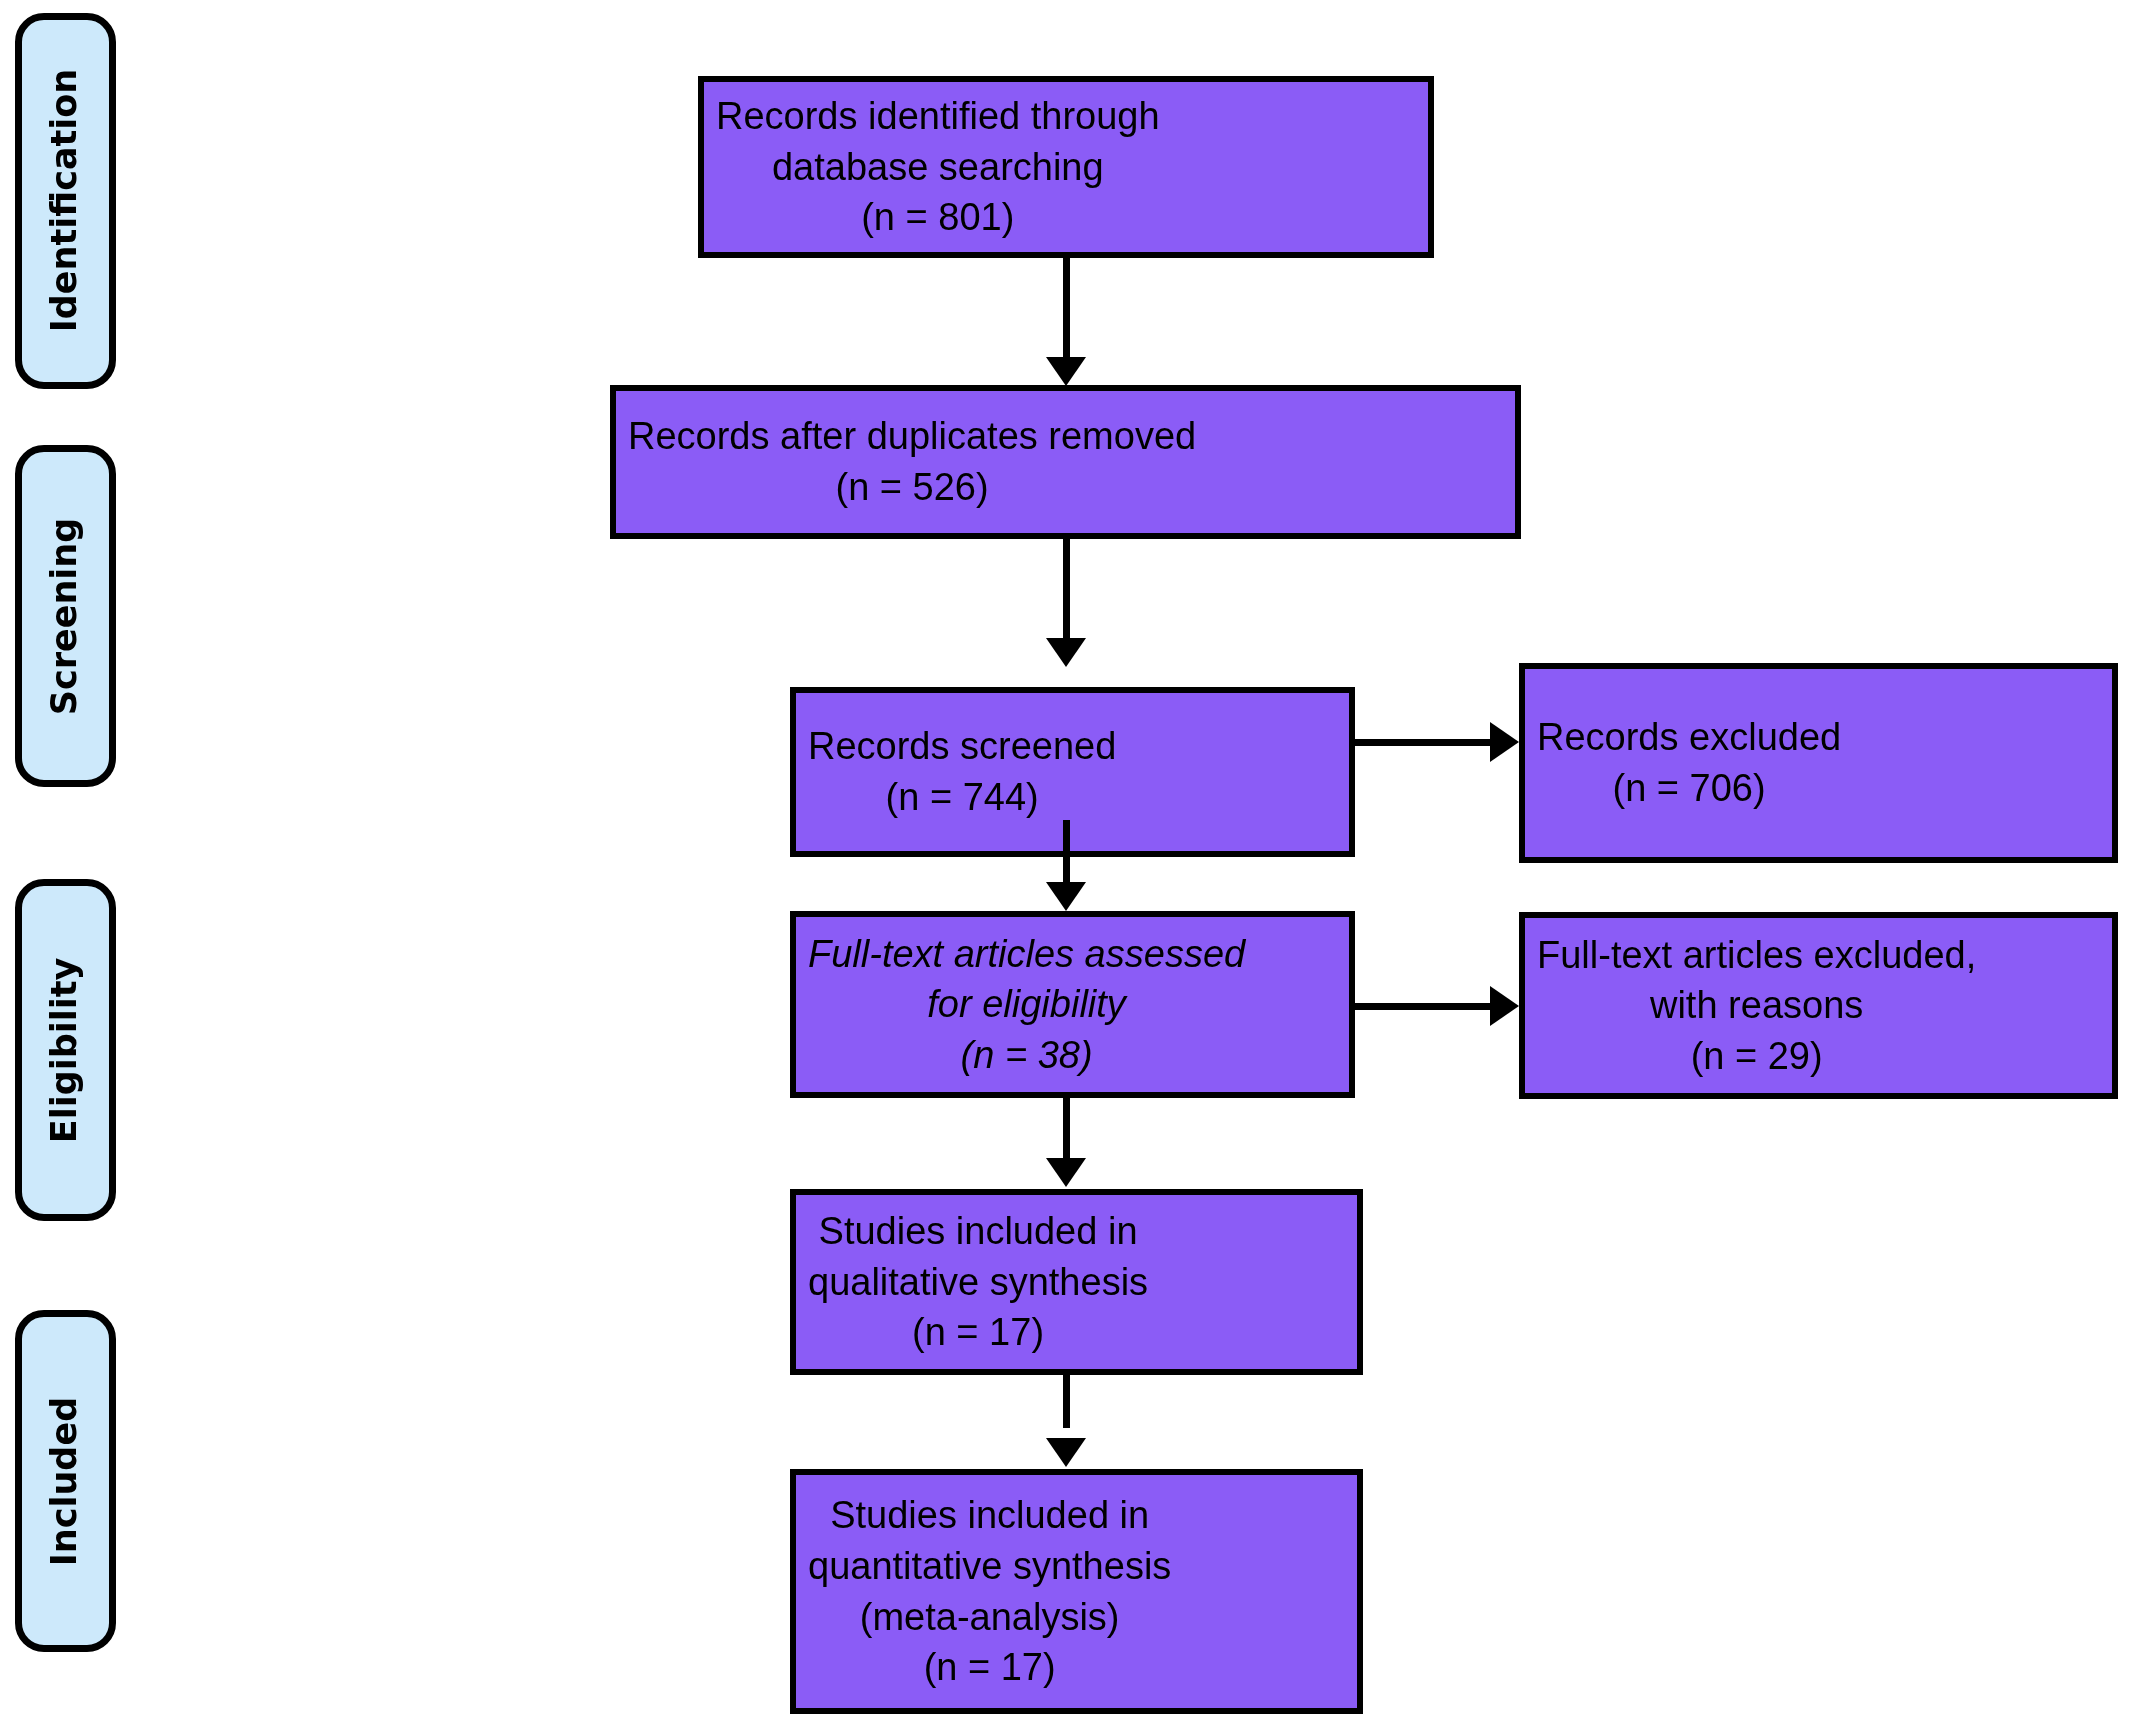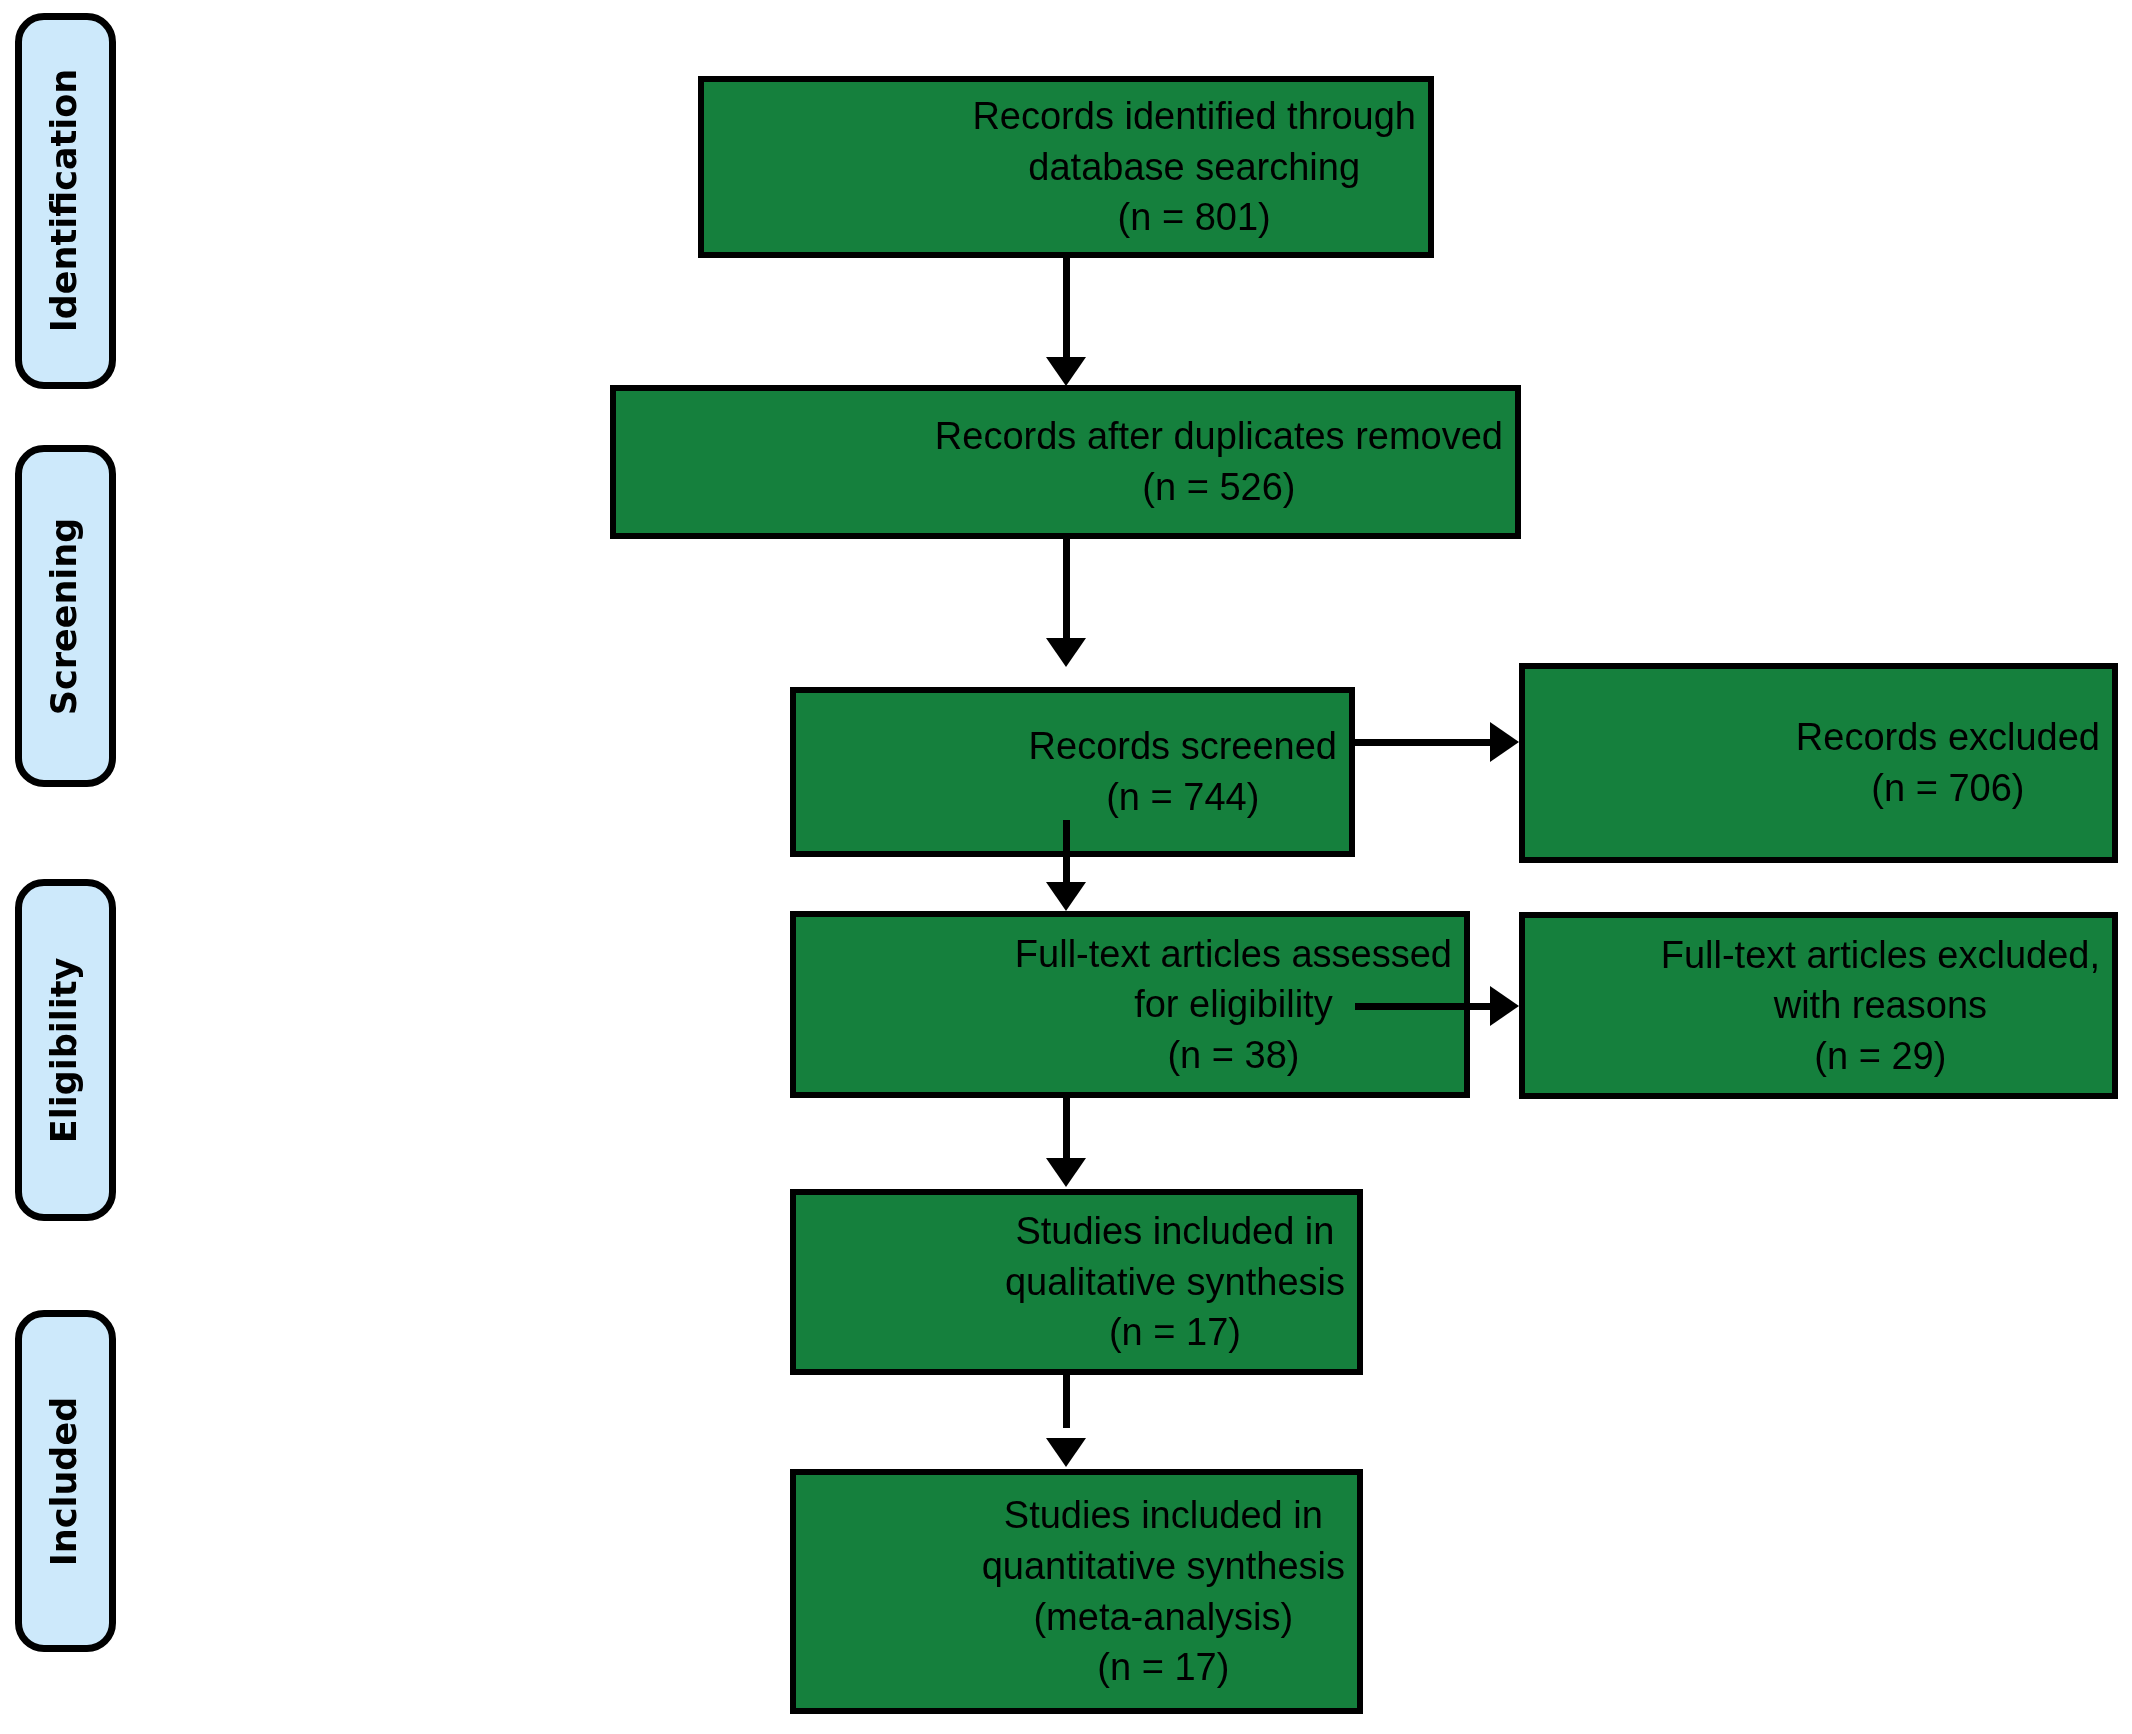"Records identified through" .flow-box { background: #15803d -> #8b5cf6; justify-content: flex-end -> flex-start }
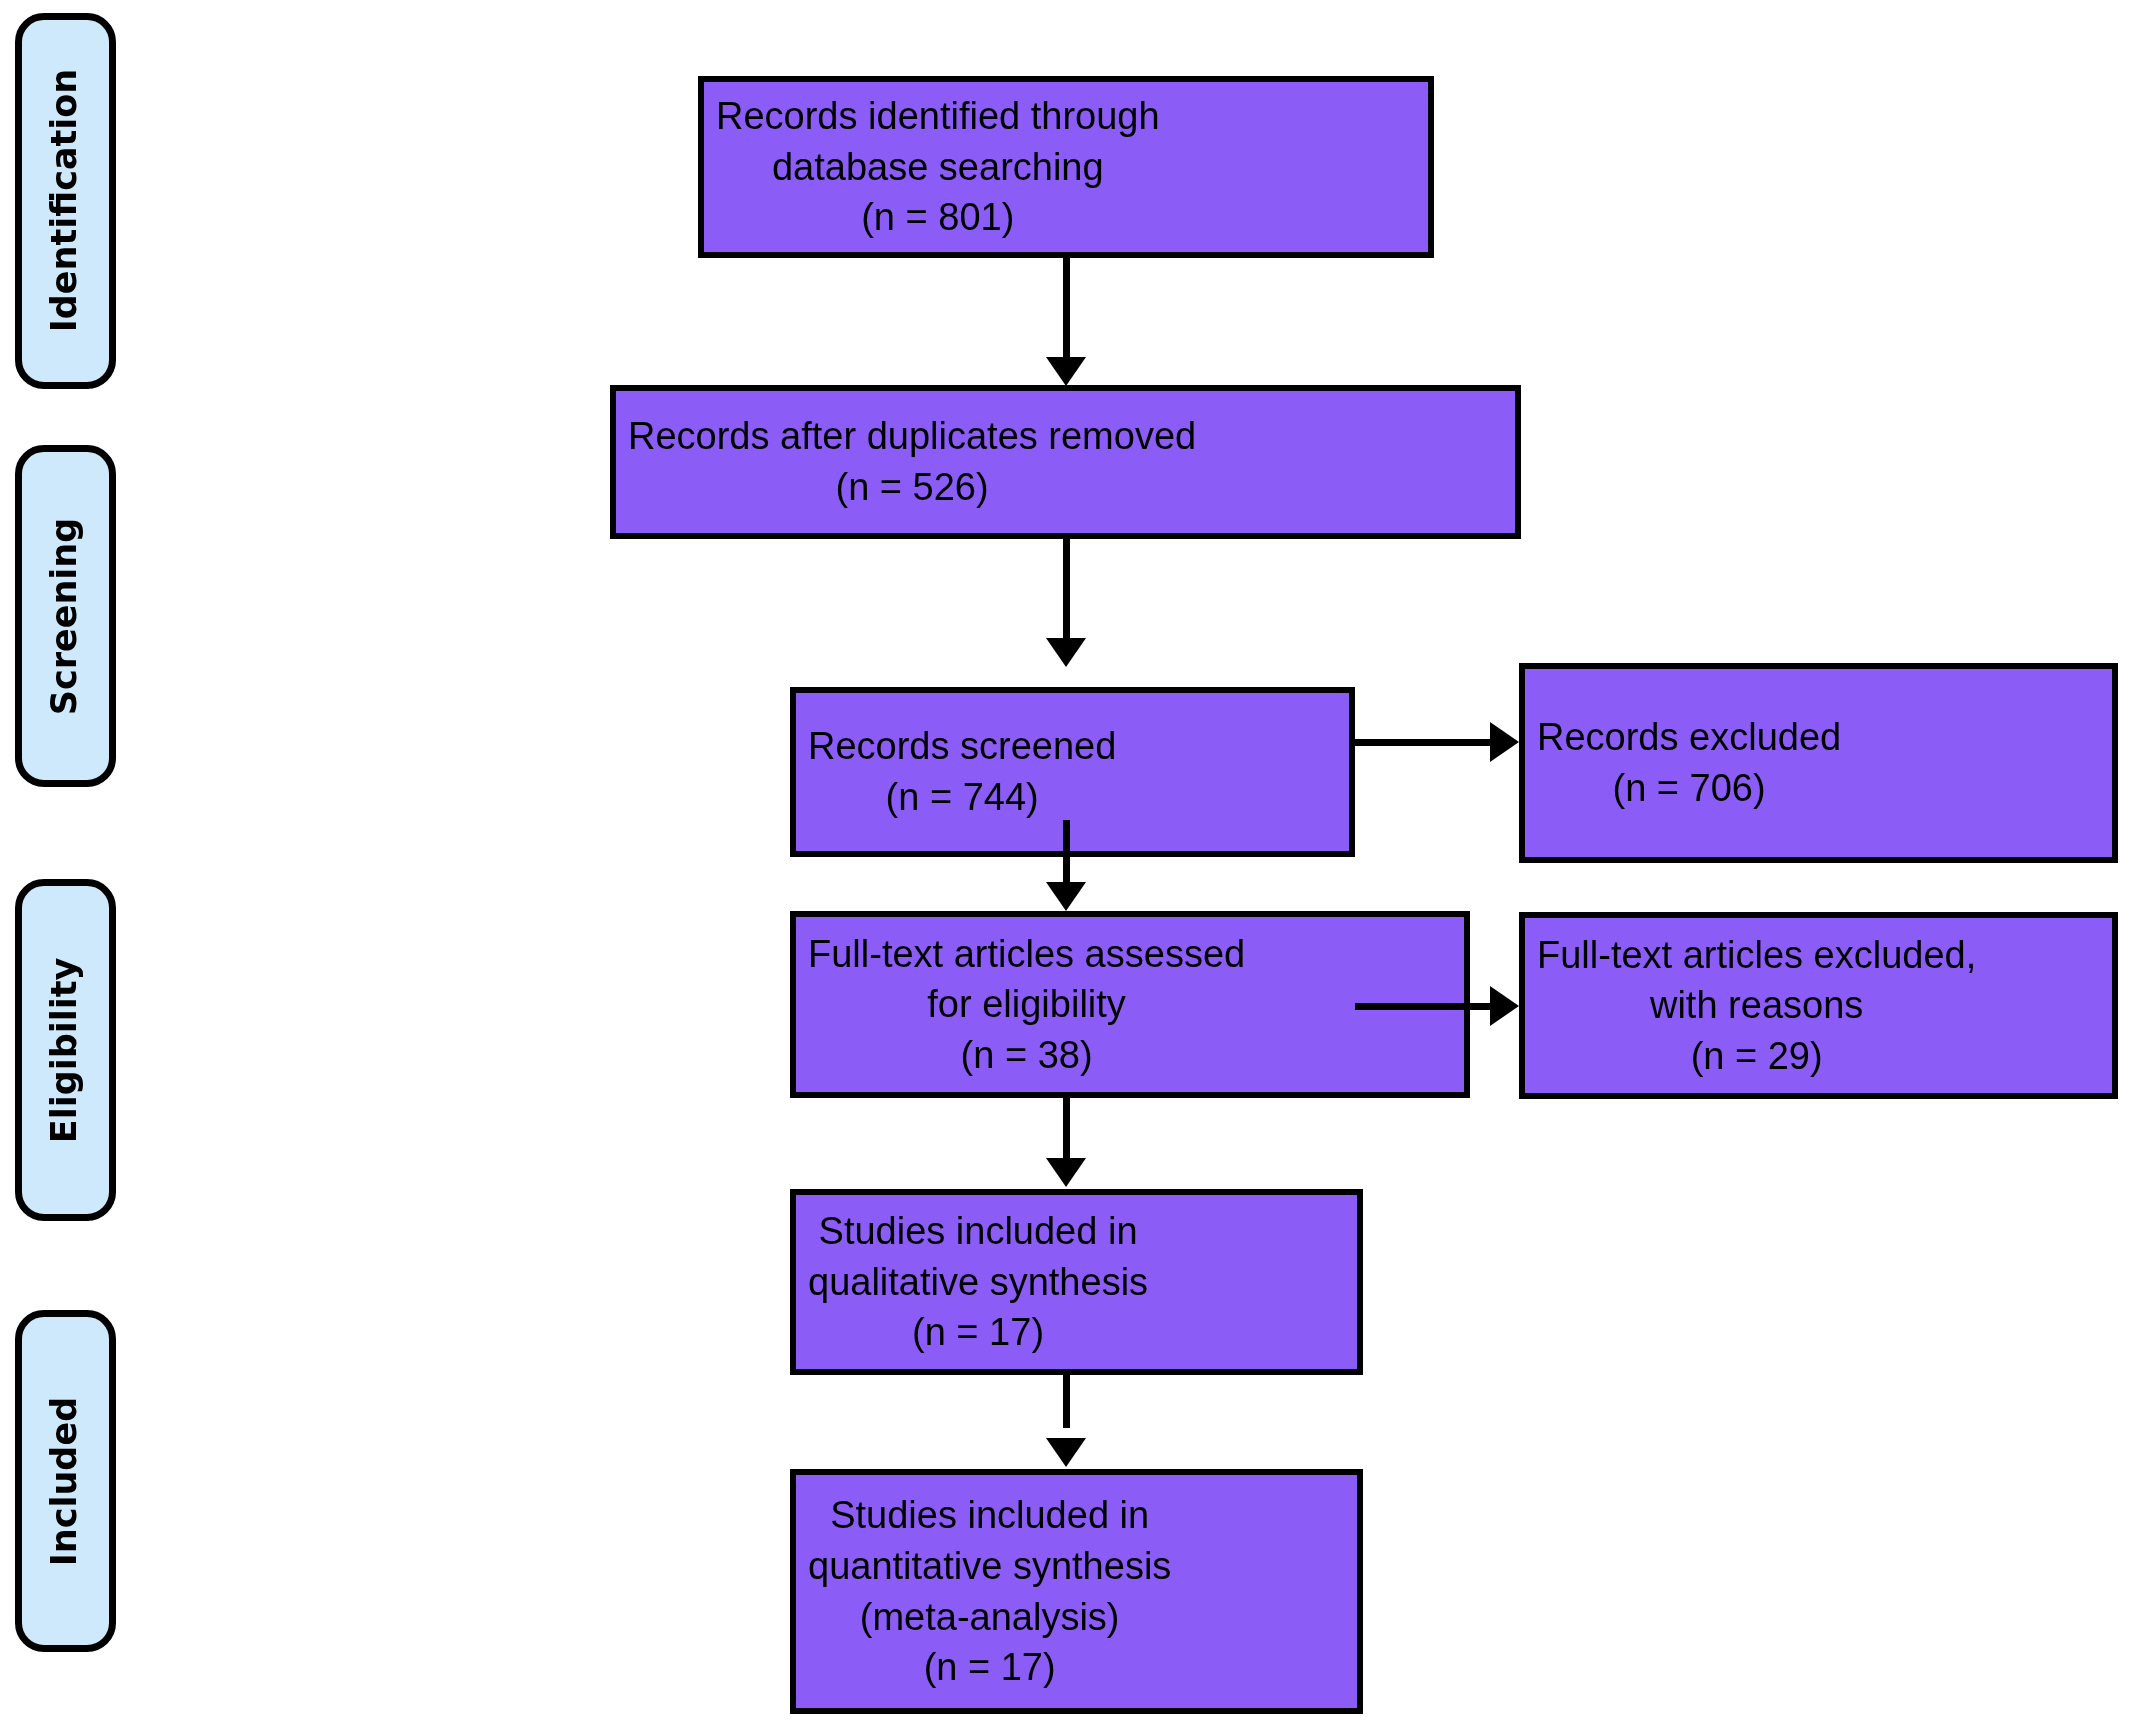"Full-text articles assessed" div.flow-box { font-style: none -> italic; width: 680px -> 565px }
